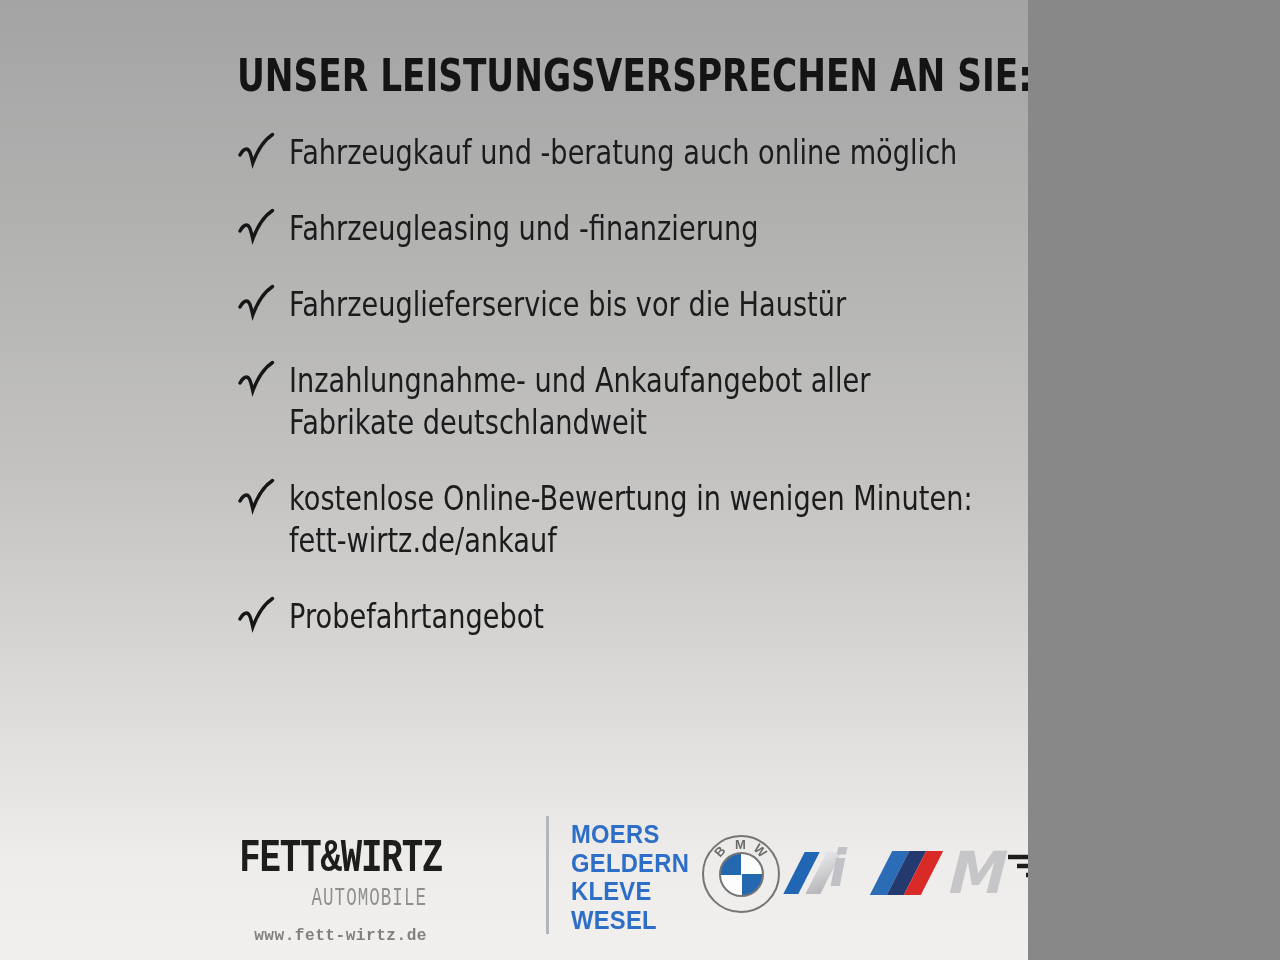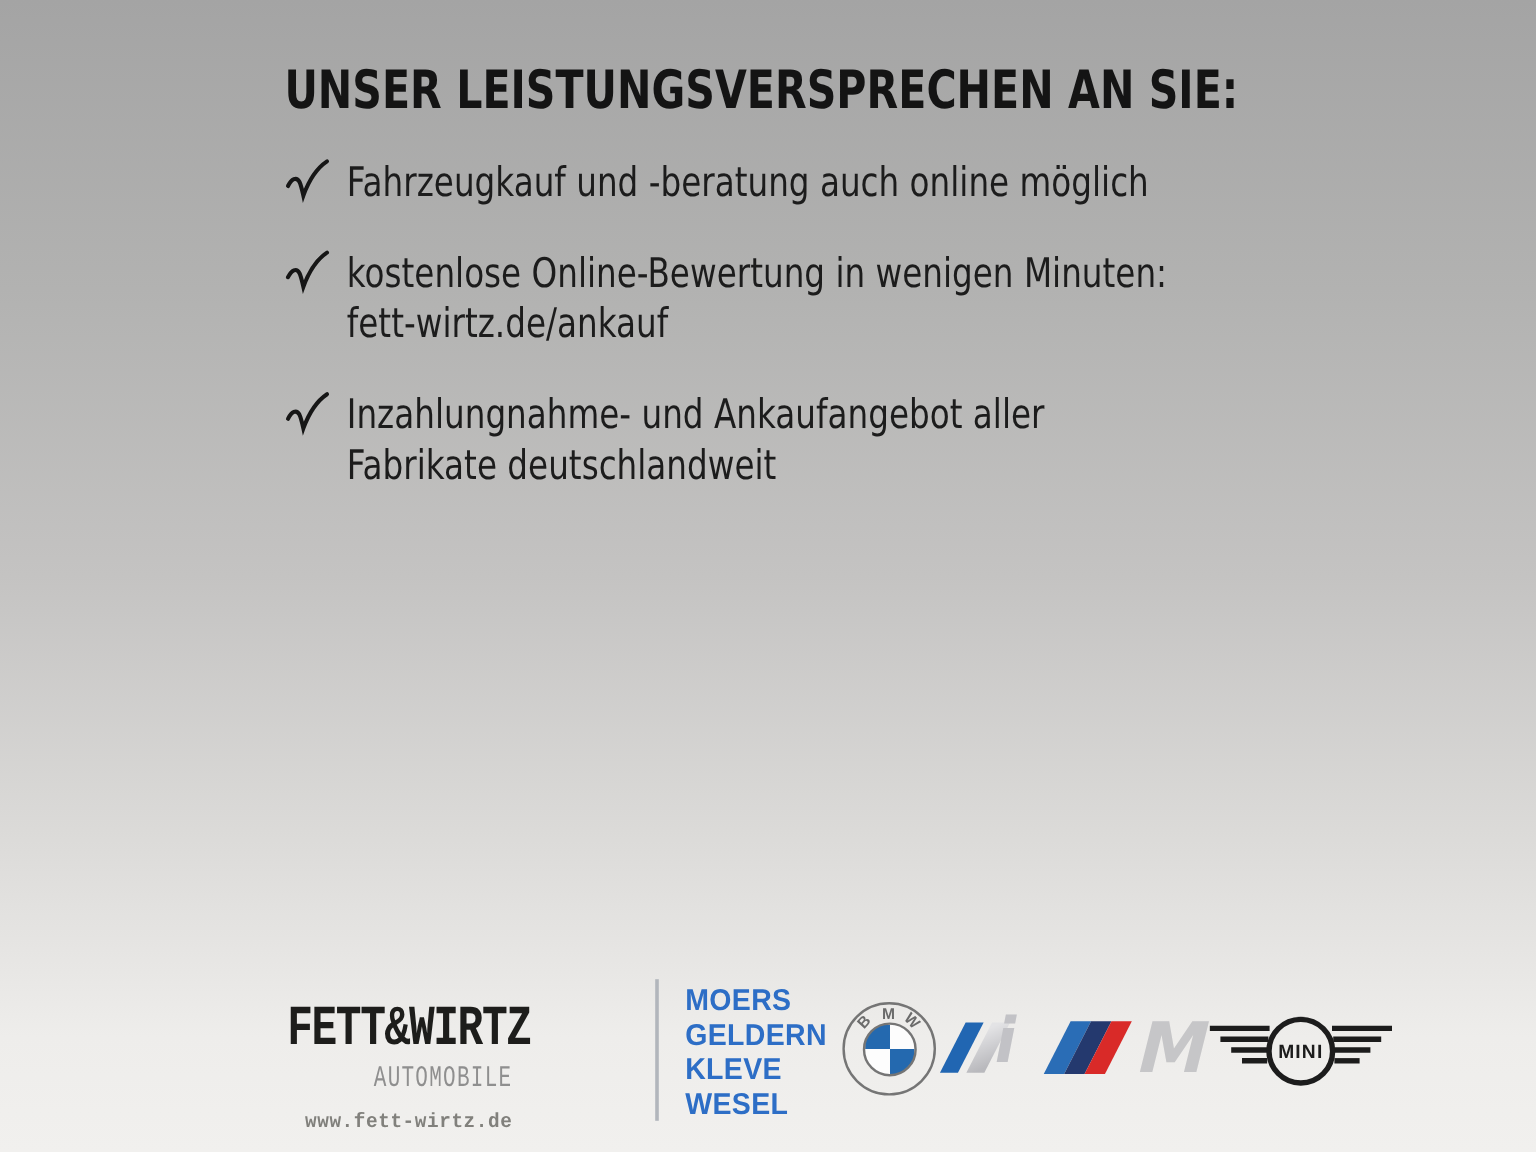"UNSER LEISTUNGSVERSPRECHEN AN SIE:" .canvas { width: 1280px -> 1028px }
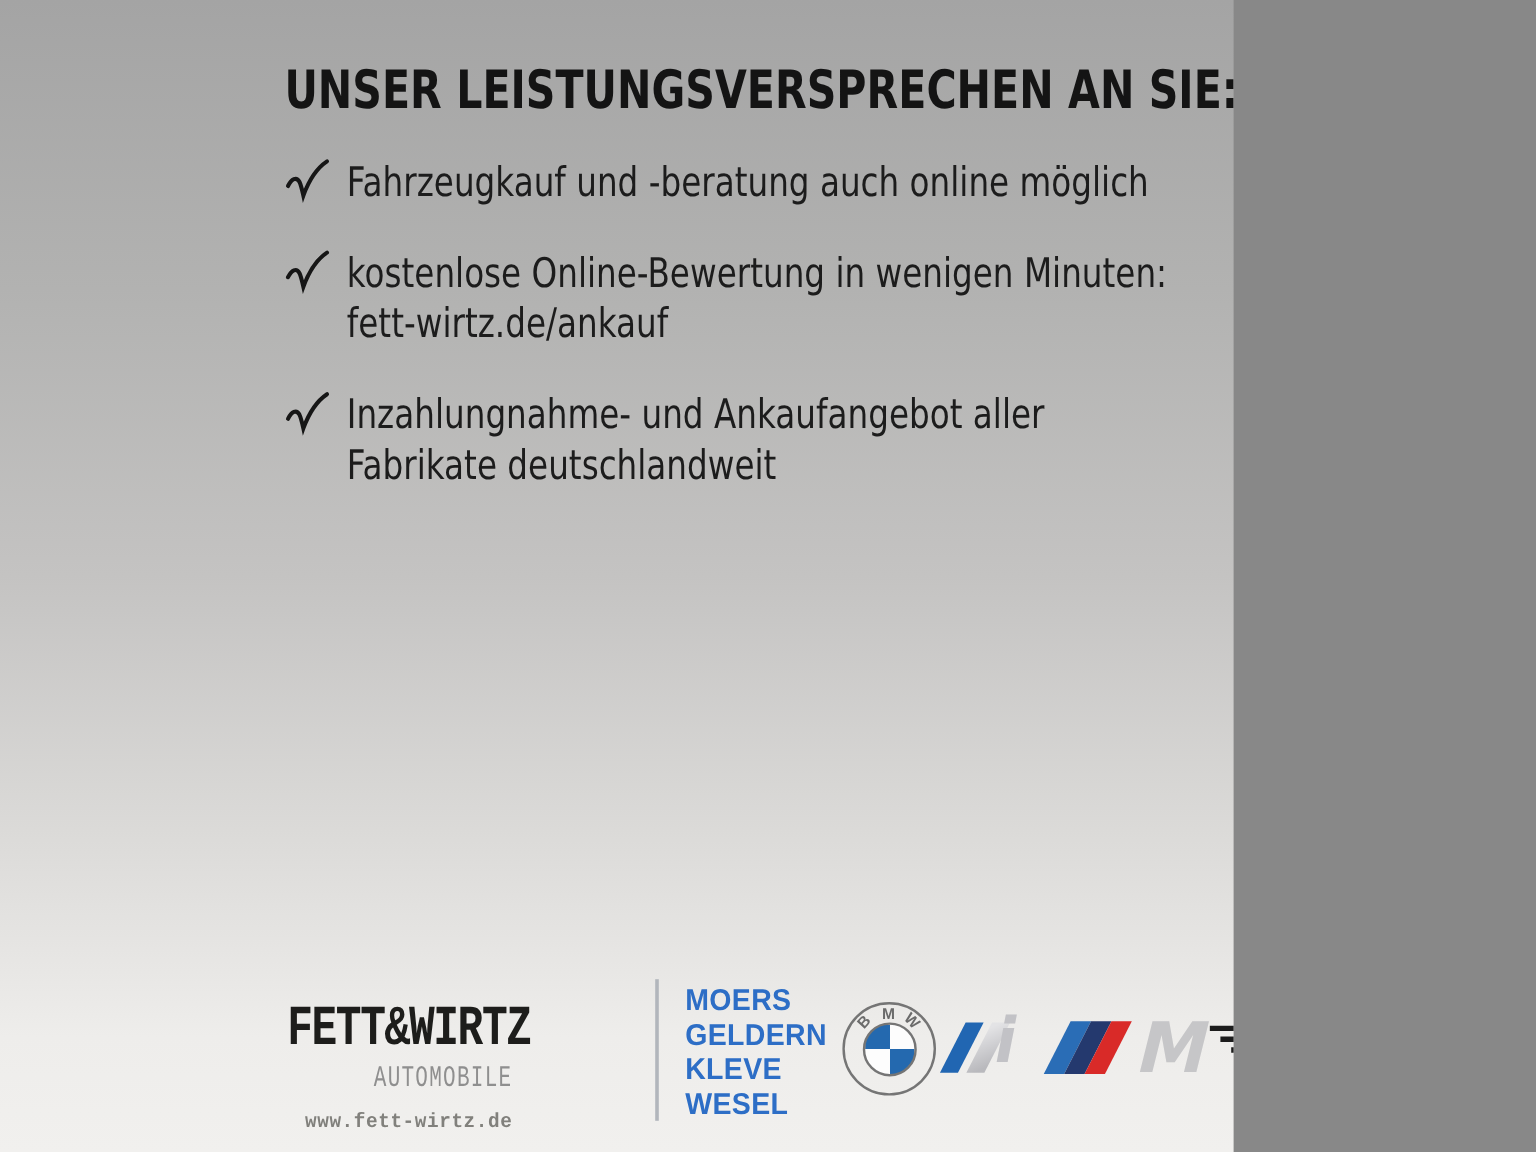"Fahrzeugleasing und -finanzierung" div.item { html: none -> <div> <svg> <path></path> </svg> <div> <div>Fahrzeugleasing und -finanzierung</div> </div> </div> }
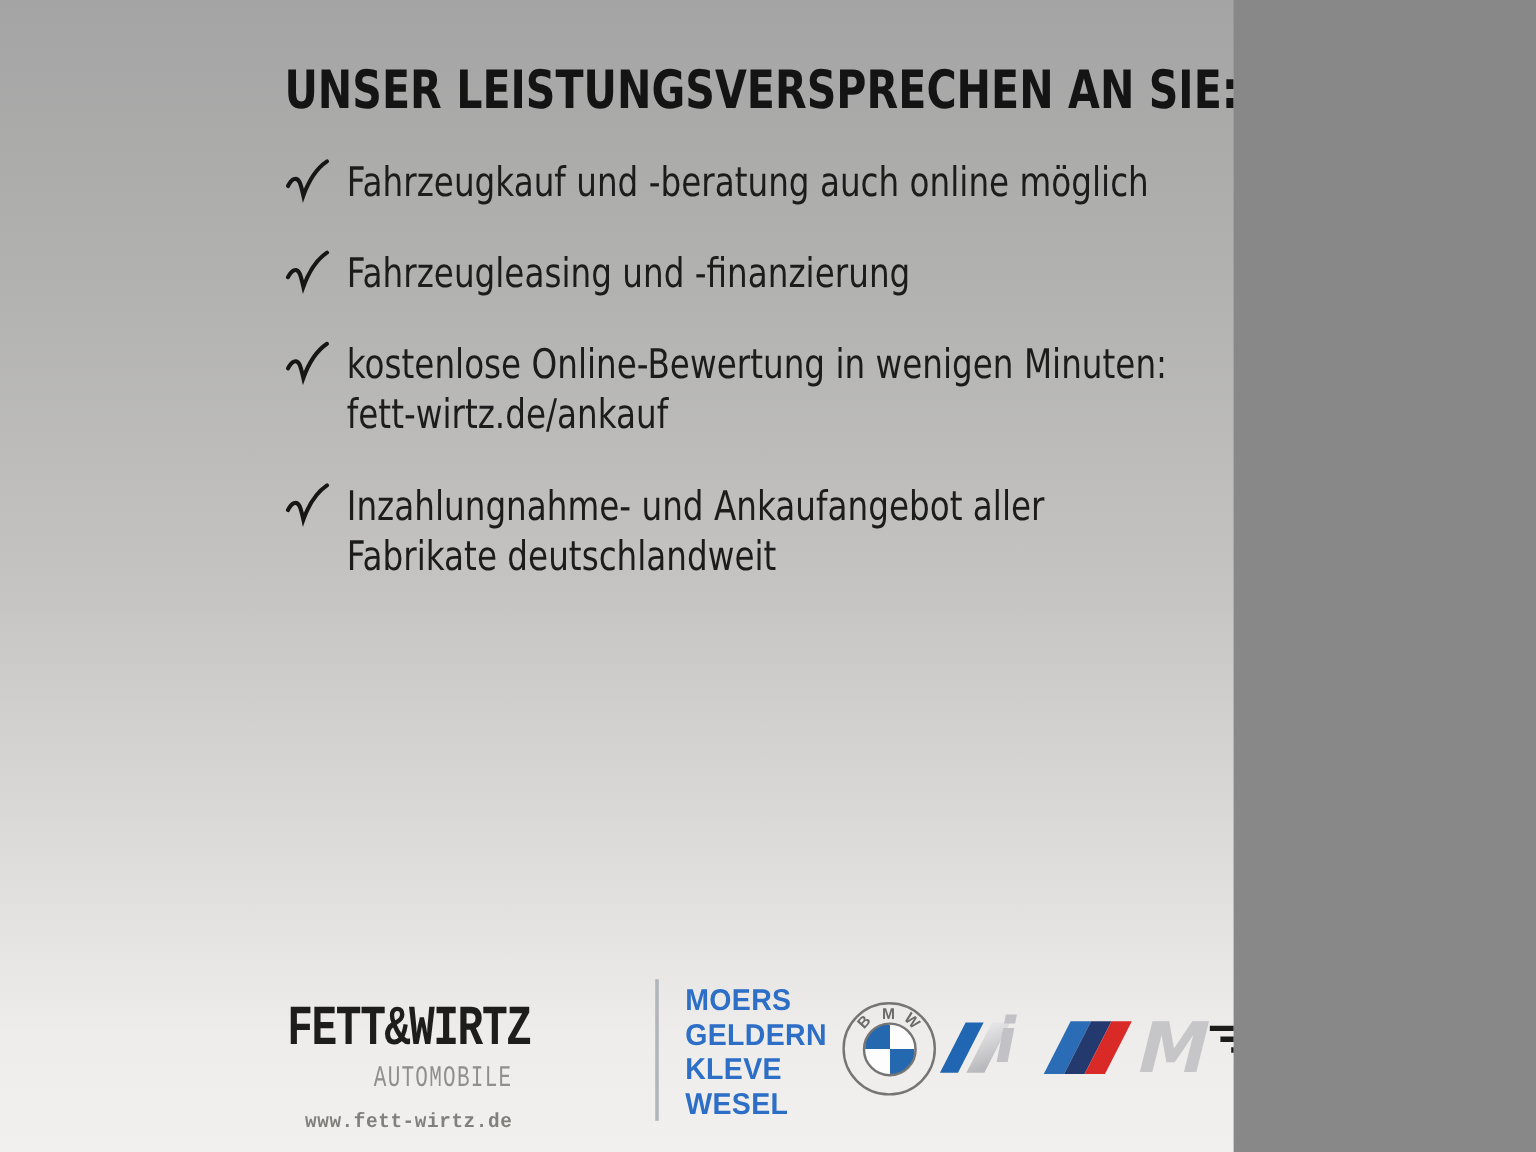"Fahrzeuglieferservice bis vor die" div.item { html: none -> <div> <svg> <path></path> </svg> <div> <div>Fahrzeuglieferservice bis vor die Haustür</div> </div> </div> }
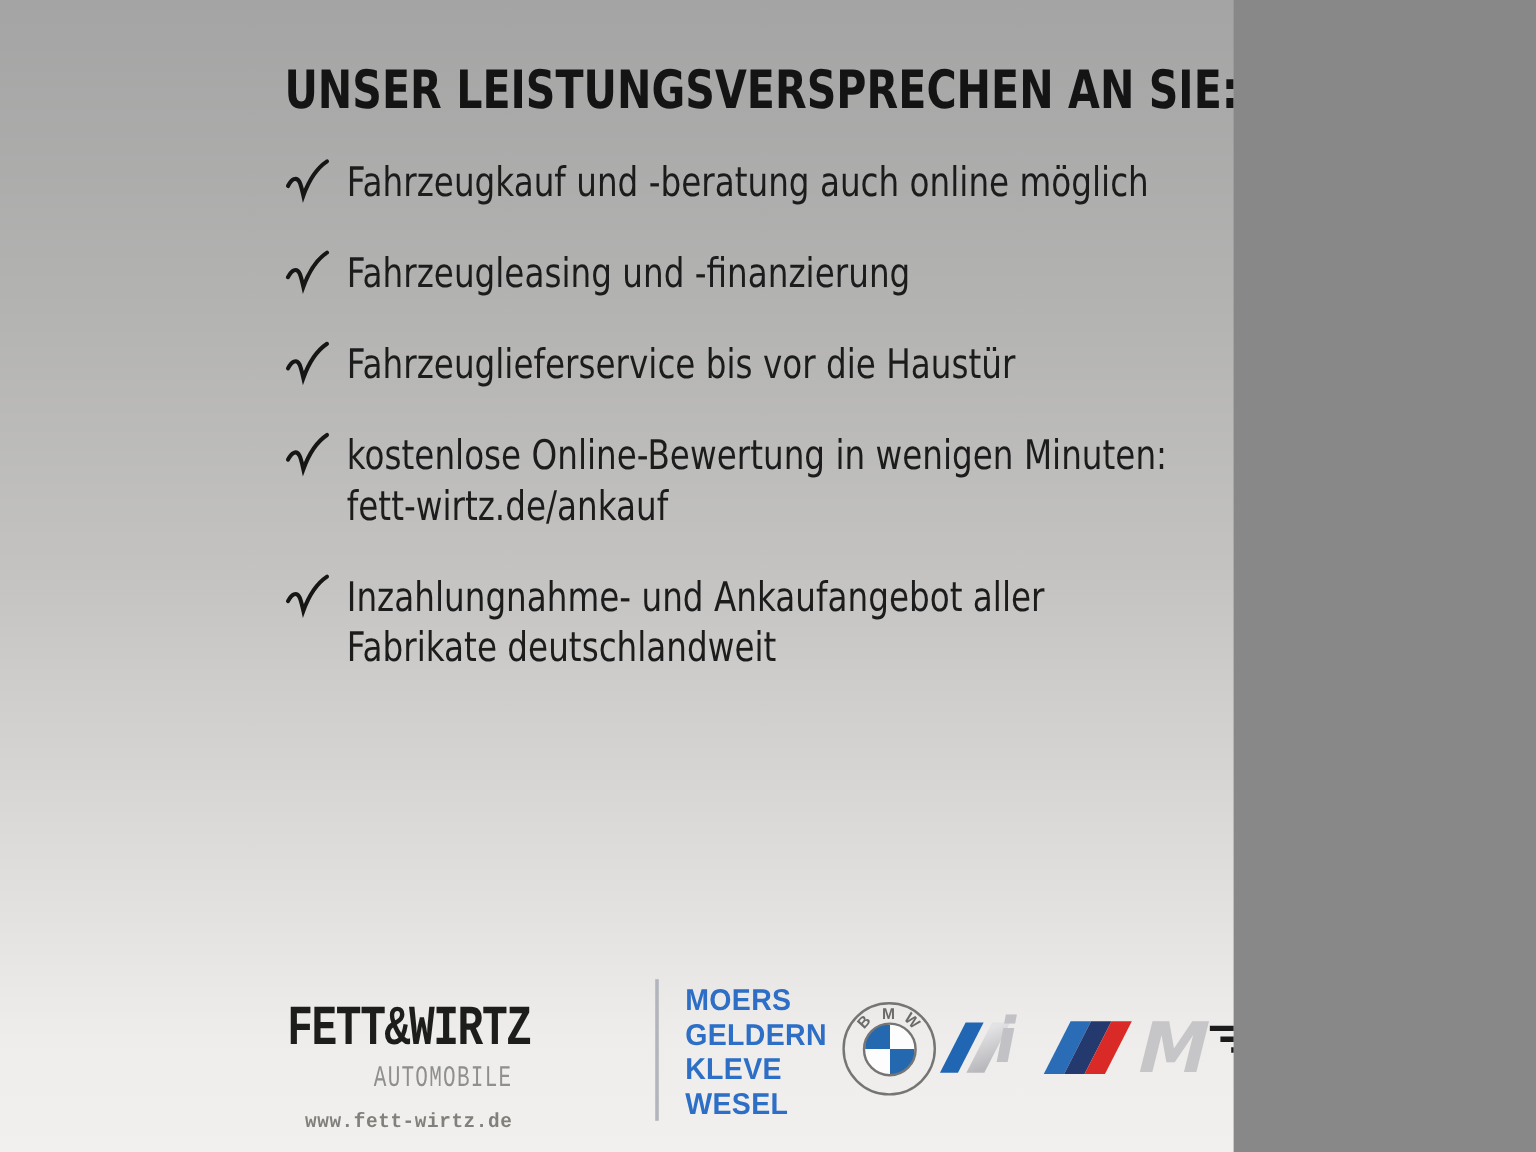"kostenlose Online-Bewertung in wenigen" div.item { order: before "Inzahlungnahme- und Ankaufangebot aller" -> after "Inzahlungnahme- und Ankaufangebot aller" }
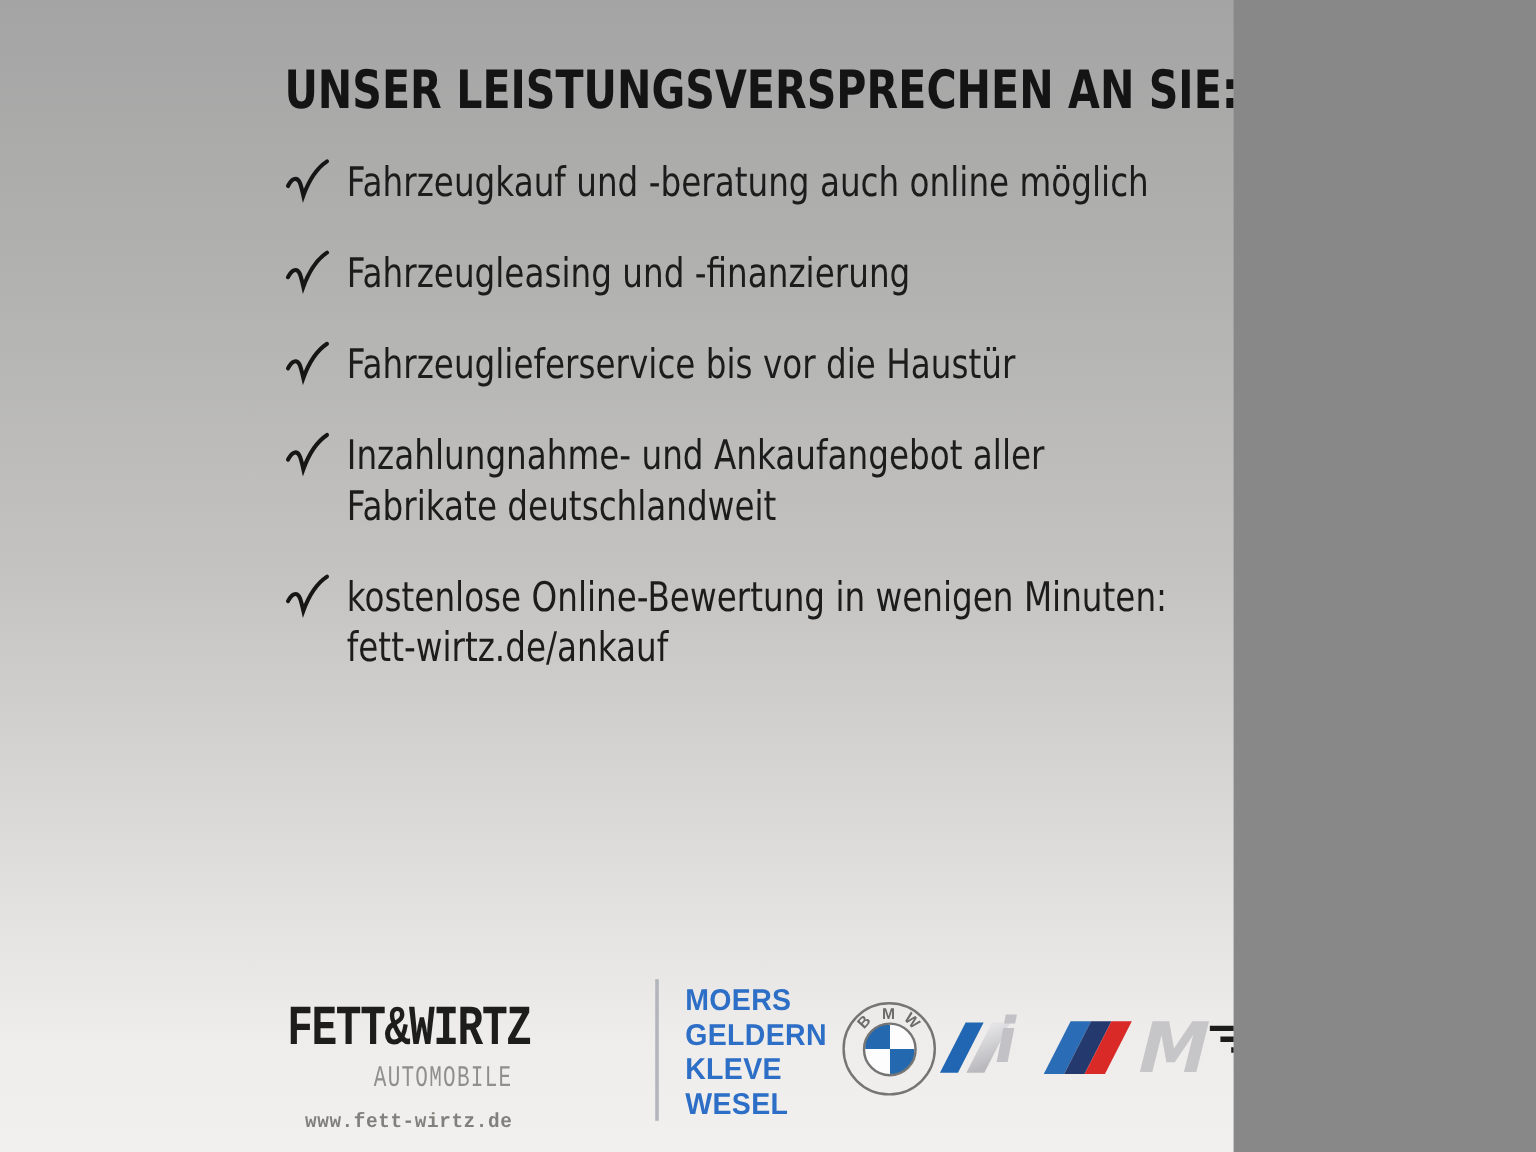"Probefahrtangebot" div.item { html: none -> <div> <svg> <path></path> </svg> <div> <div>Probefahrtangebot</div> </div> </div> }
